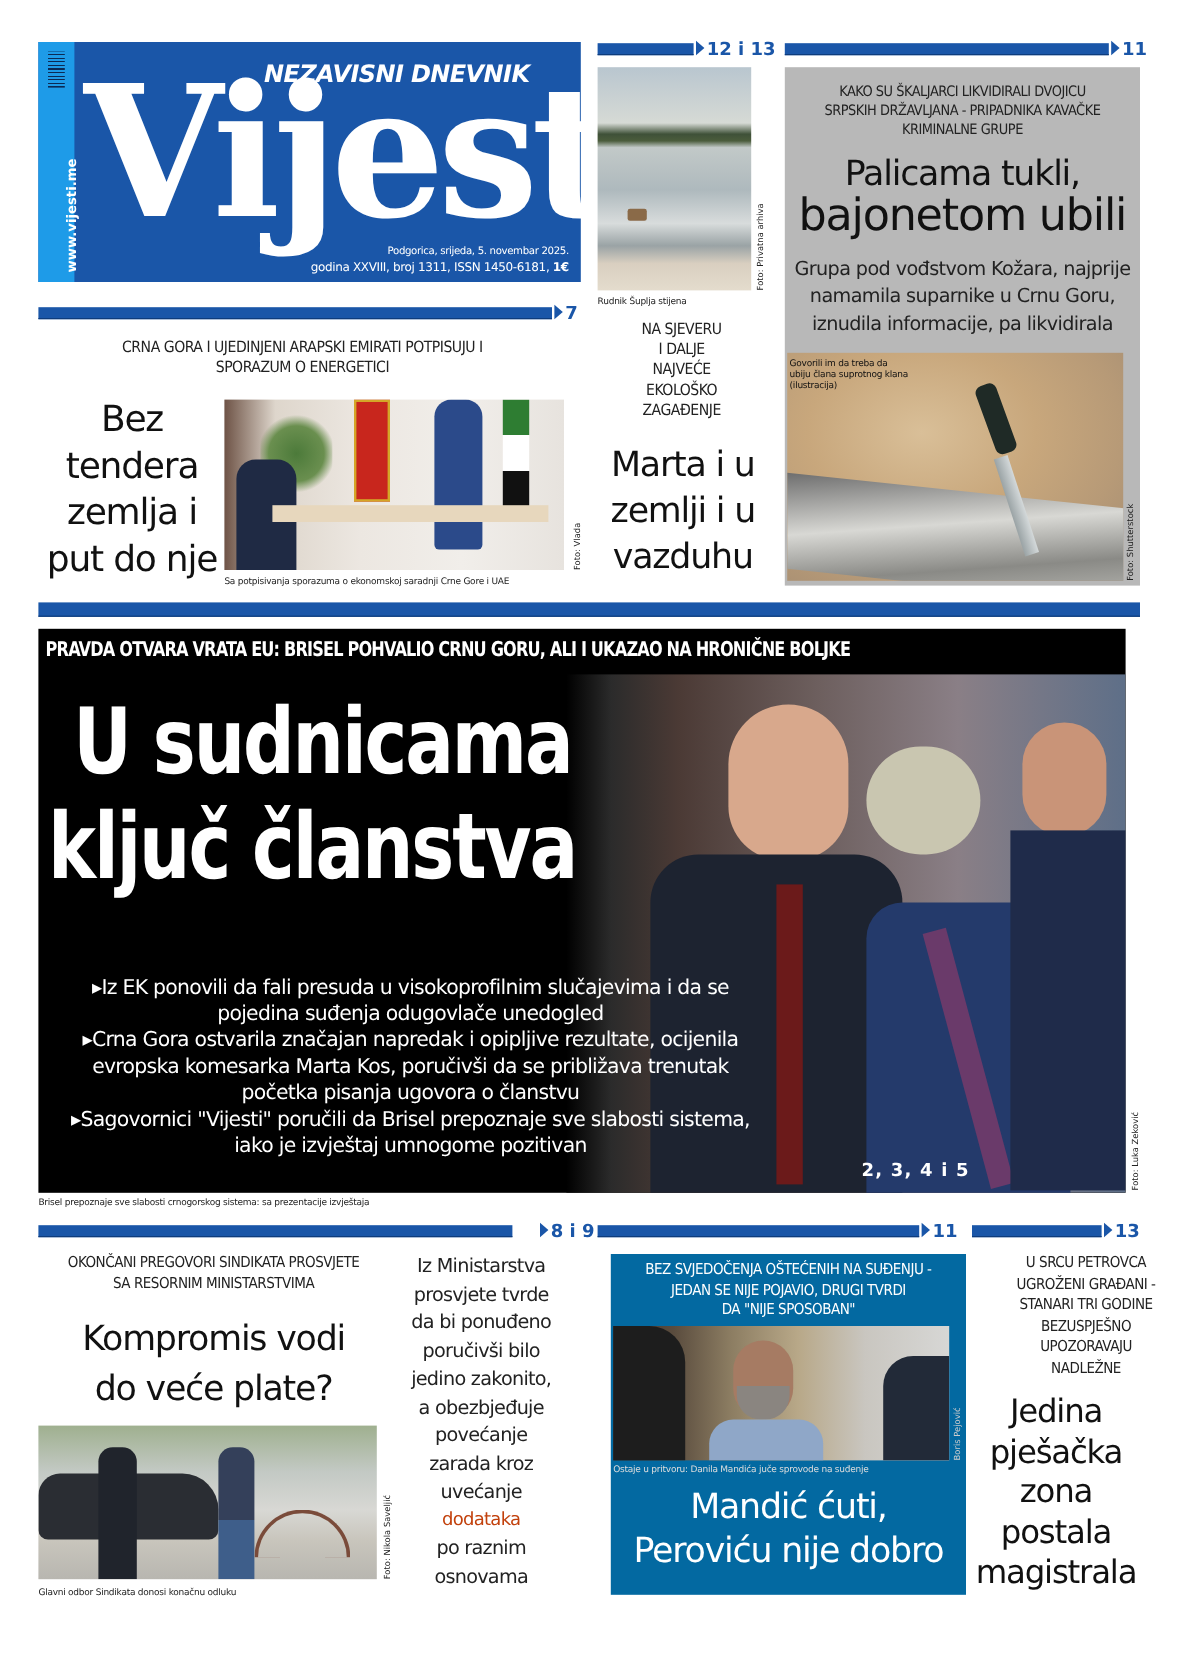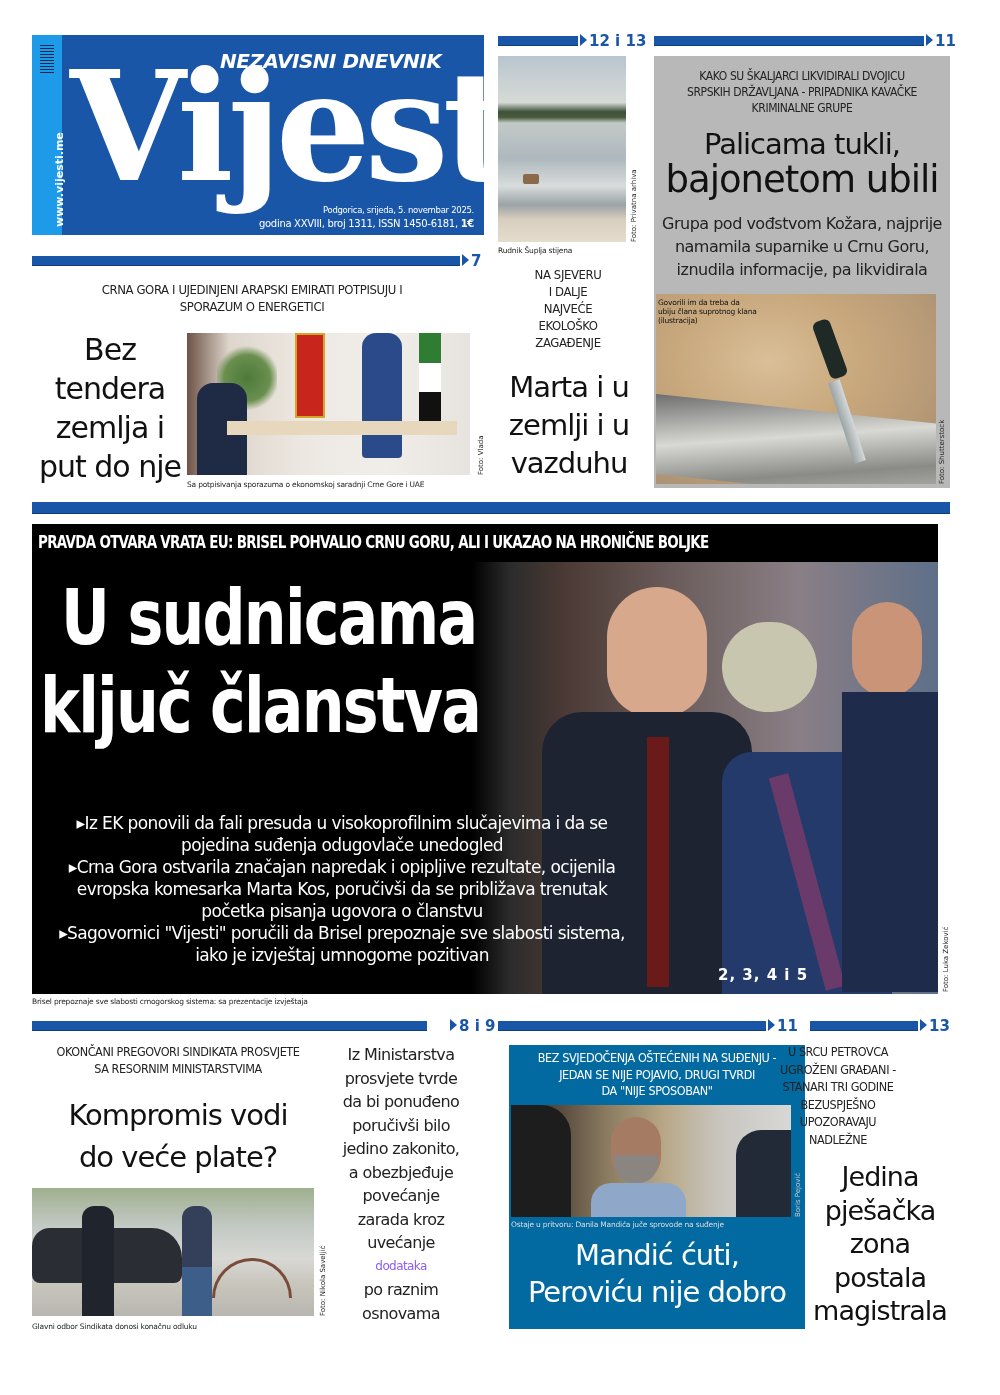"U SRCU PETROVCA" div.abs { left: 764px -> 831px }
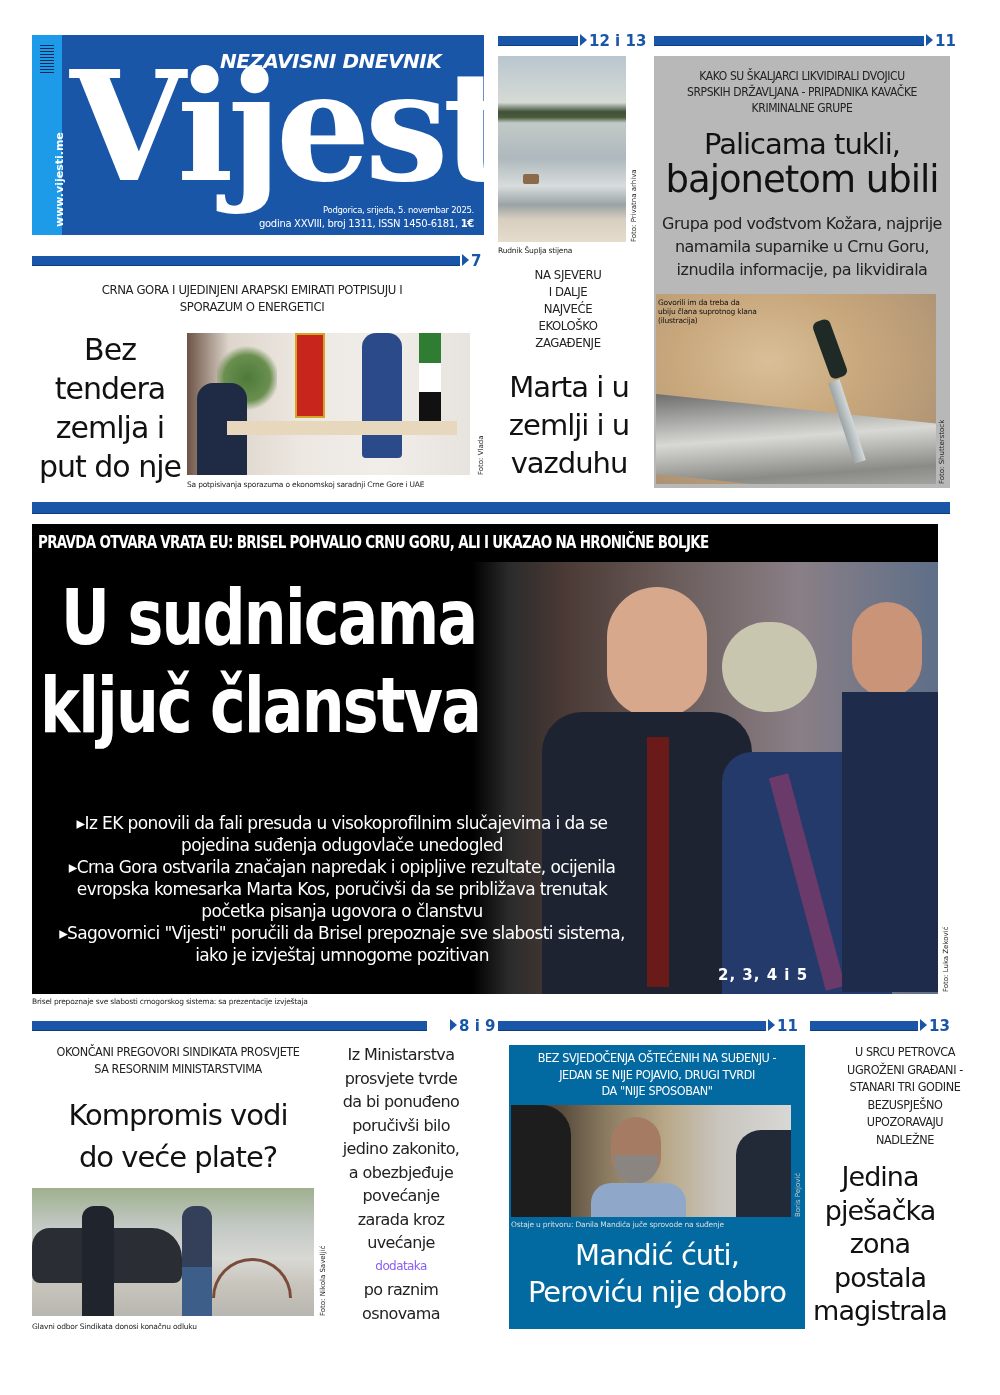"dodataka" div.headline { color: #8b5cf6 -> #c2410c; font-size: 12px -> 15px }
